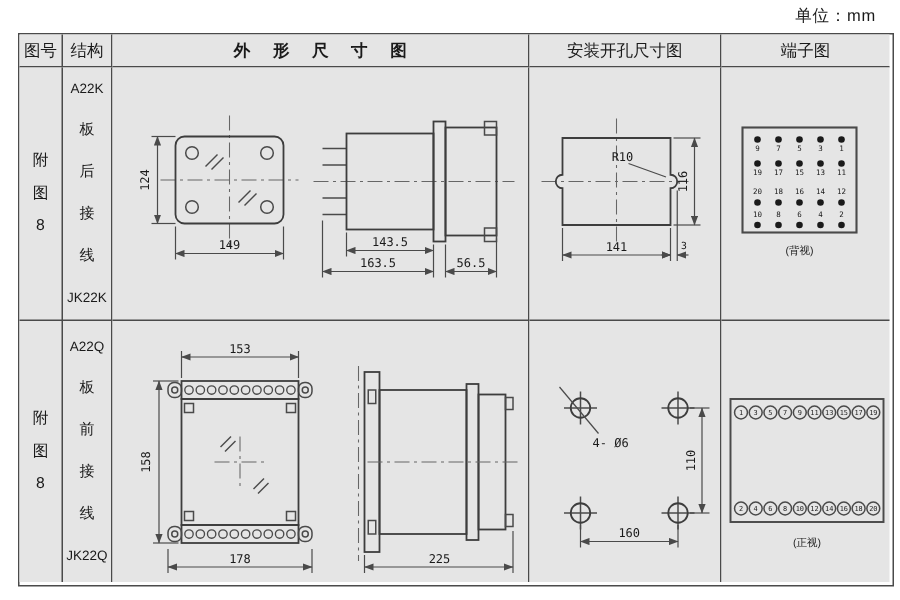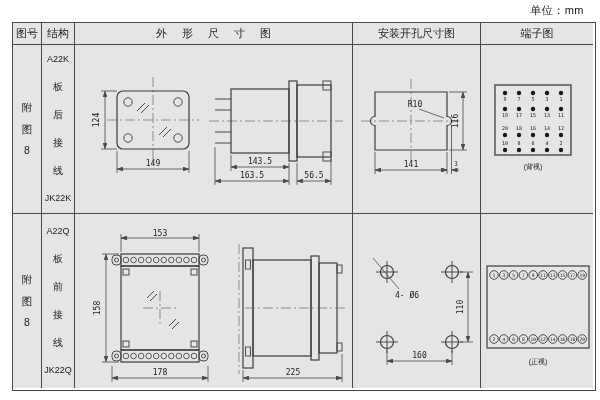"外 形 尺 寸 图" .hdr-outline { font-weight: none -> bold }
